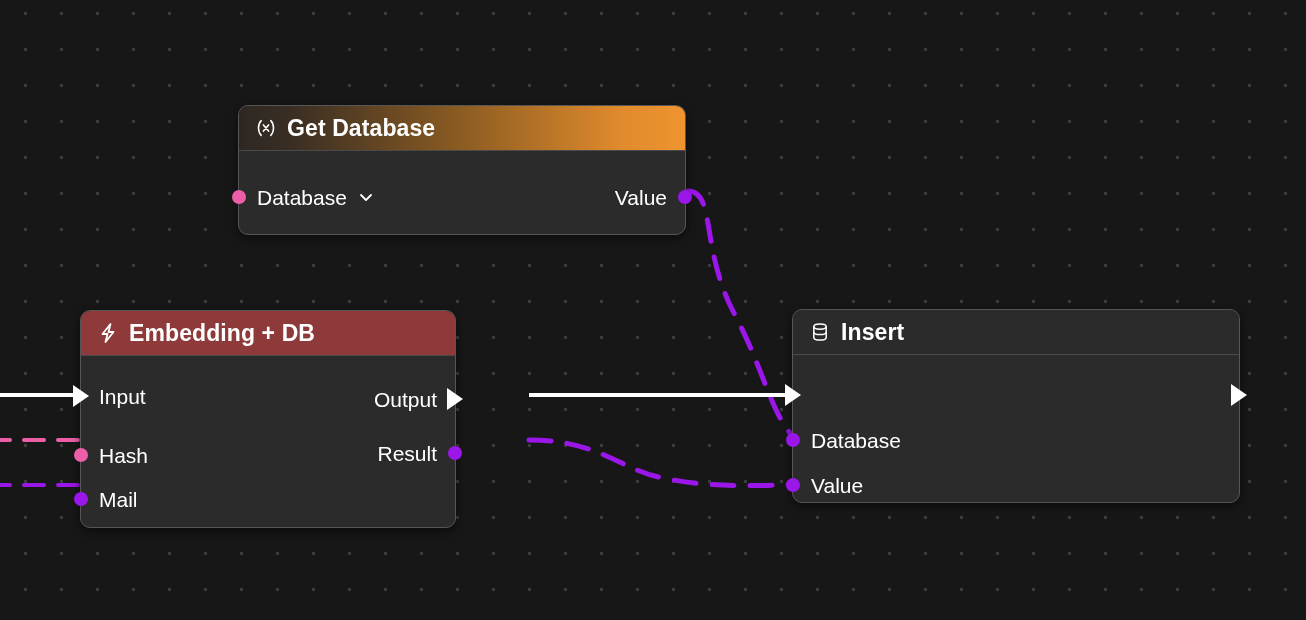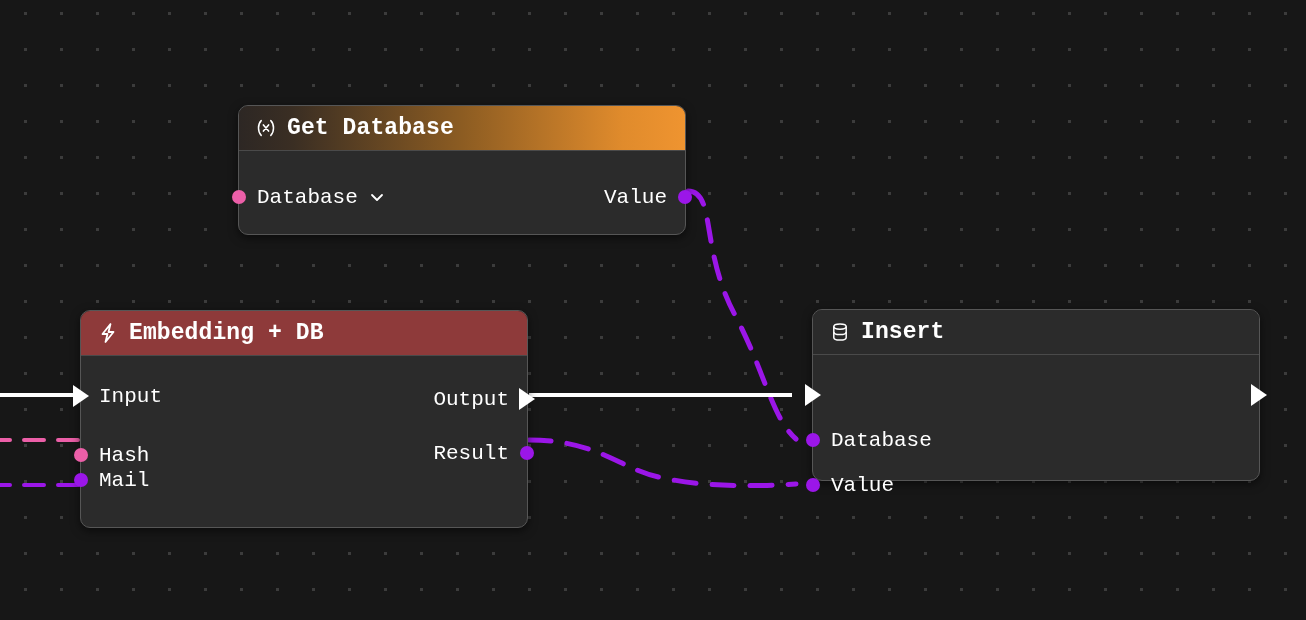"Get Database" #canvas { font-family: Liberation Mono, monospace -> Liberation Sans, sans-serif }
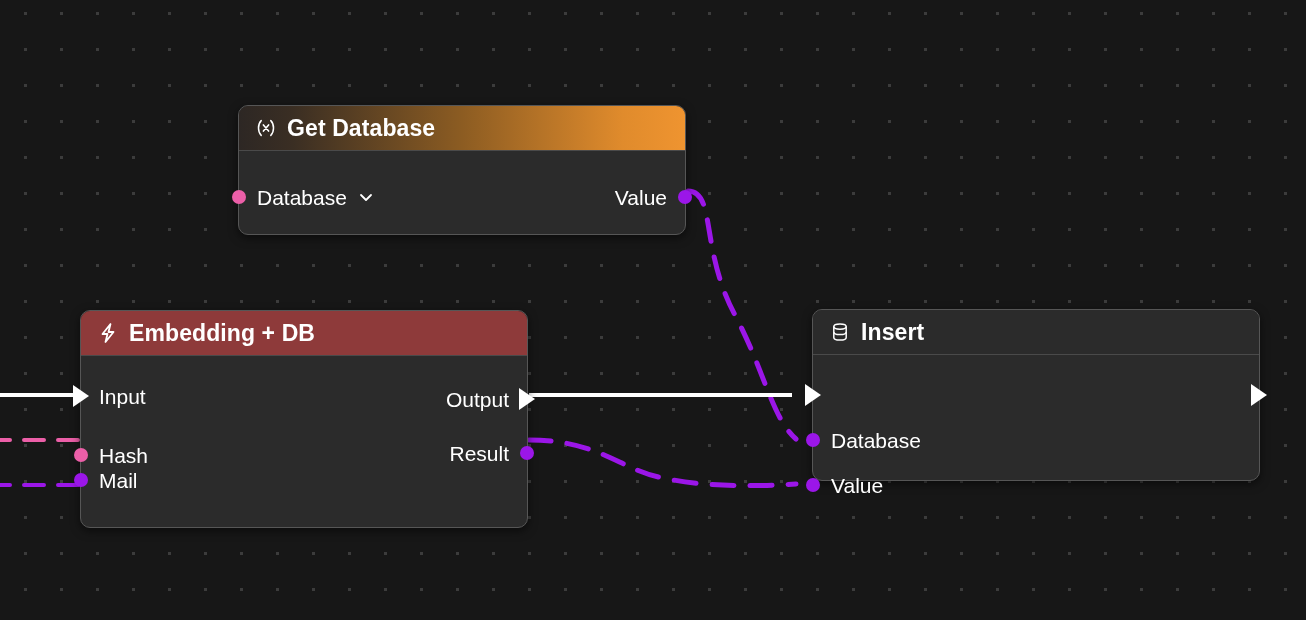"Embedding + DB" #node-embedding-db { width: 448px -> 376px }
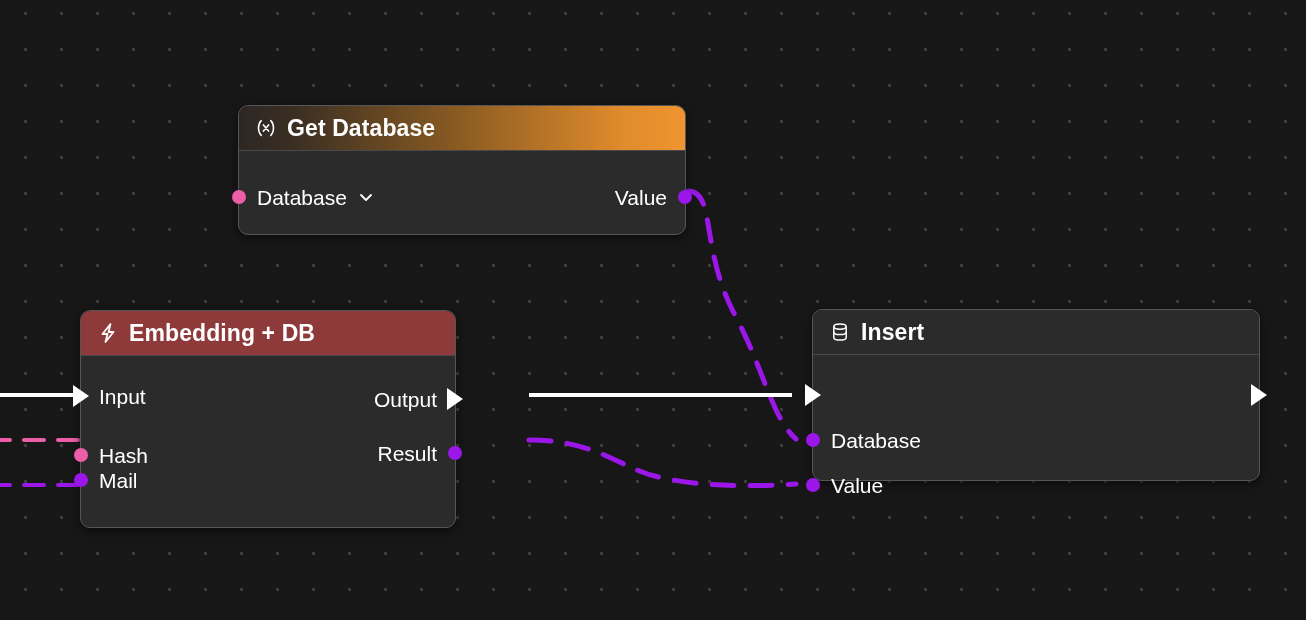"Insert" #node-insert { height: 172px -> 194px; left: 812px -> 792px }
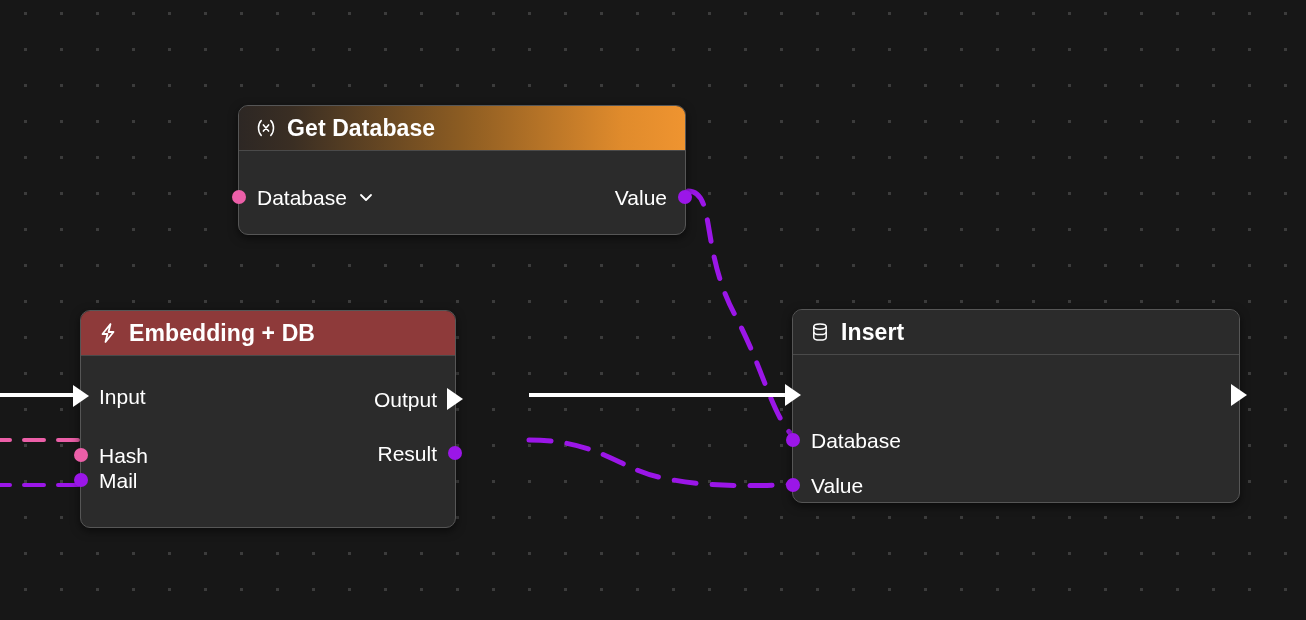"Mail" div.row { top: 109px -> 128px }
